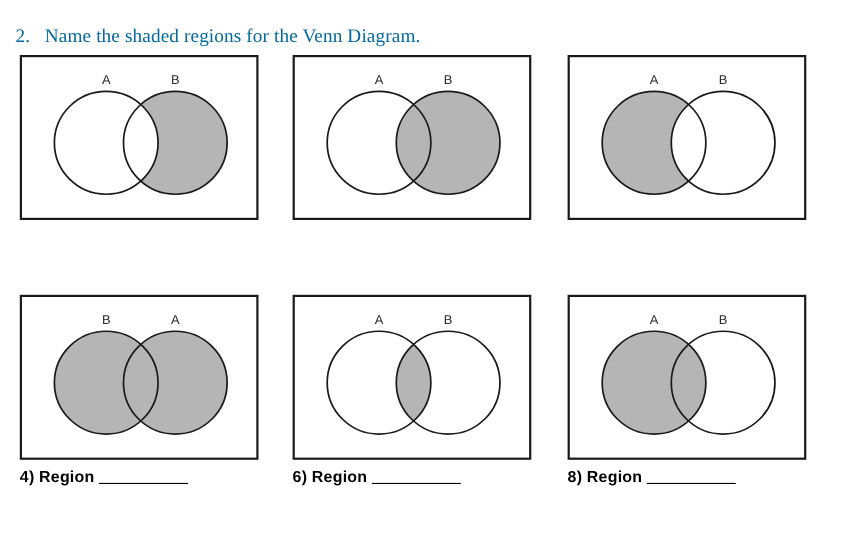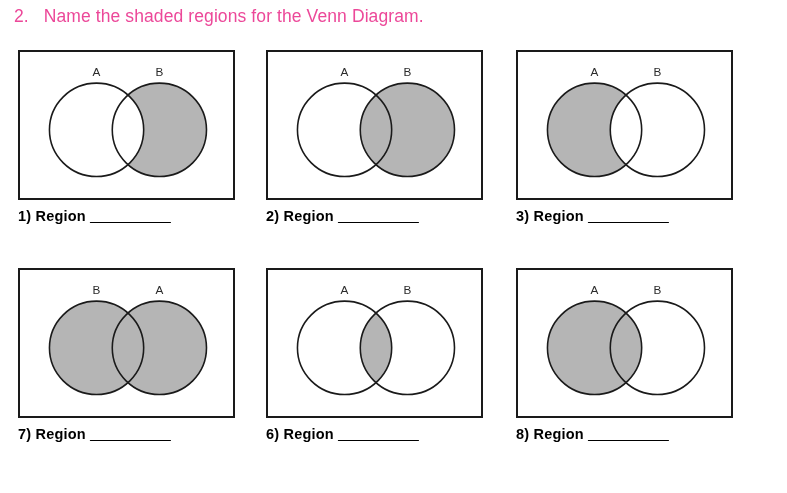"2. Name the shaded regions" #question-title { color: #ec4899 -> #0369a1; font-family: Liberation Sans, sans-serif -> Liberation Serif, serif; top: 6px -> 22px }
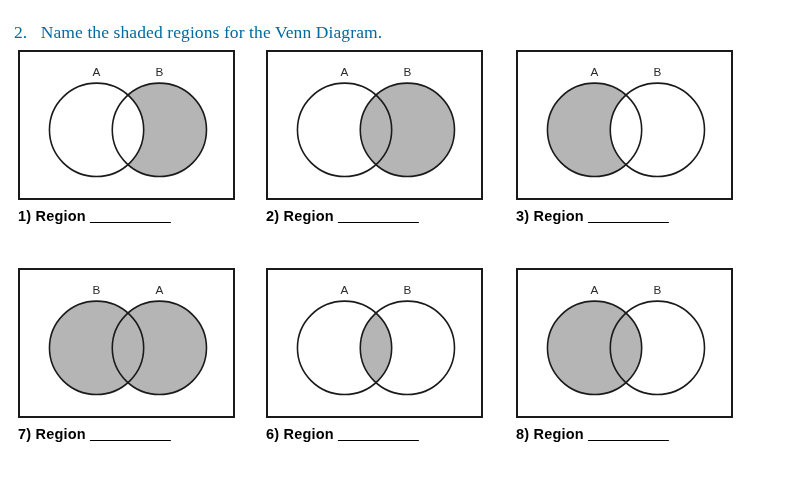"1) Region __________" div.region-label { html: <div><span>1) Region </span><span>__________</span></div> -> none }
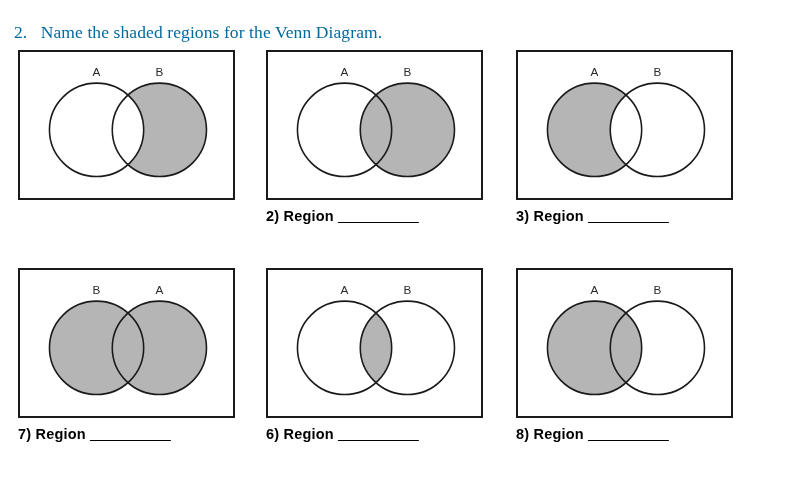"2) Region __________" div.region-label { html: <div><span>2) Region </span><span>__________</span></div> -> none }
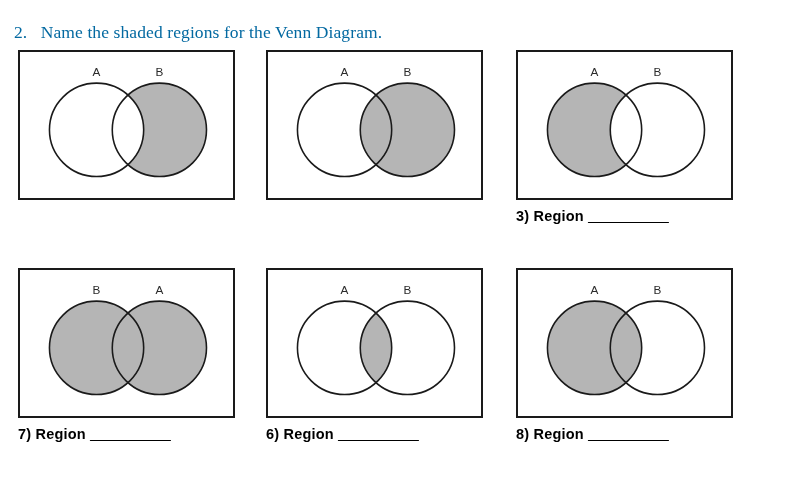"3) Region __________" div.region-label { html: <div><span>3) Region </span><span>__________</span></div> -> none }
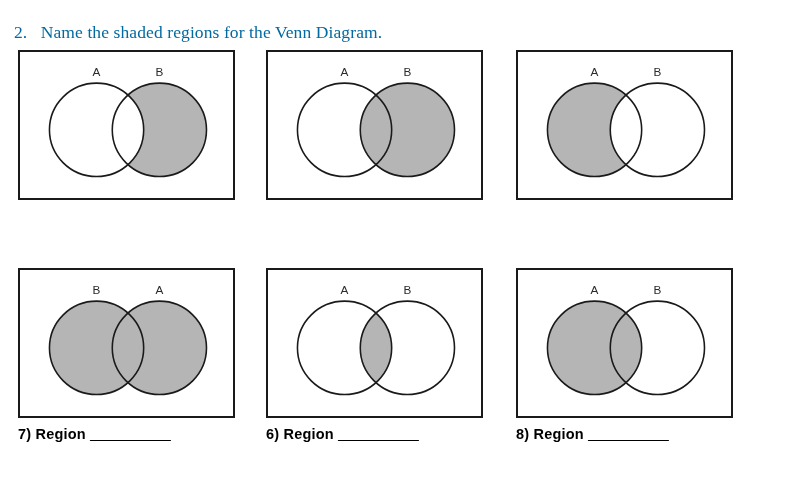"7) Region" span { text: 7 -> 4 }
